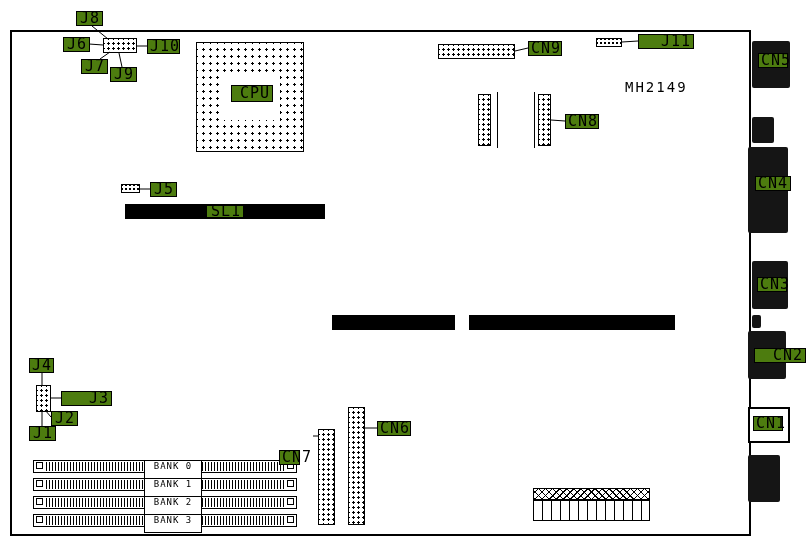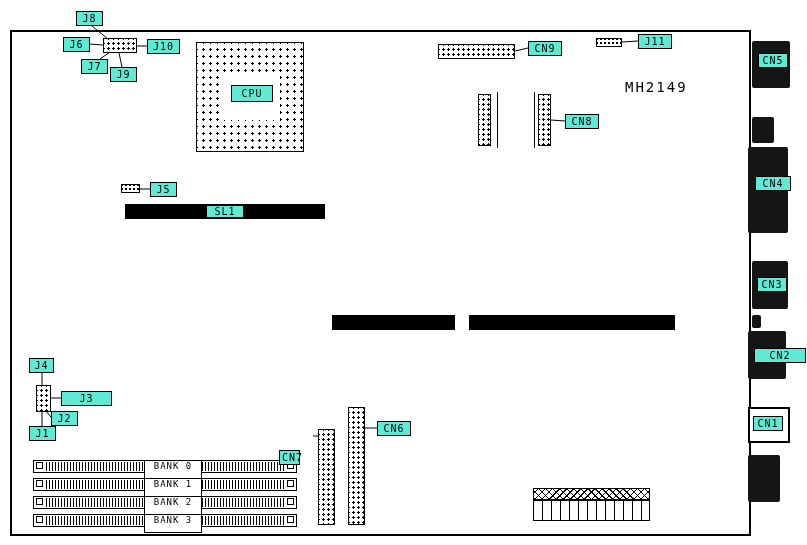"J8" .lbl { background: #5eead4 -> #4d7c0f; font-size: 10px -> 15px; text-align: center -> right }
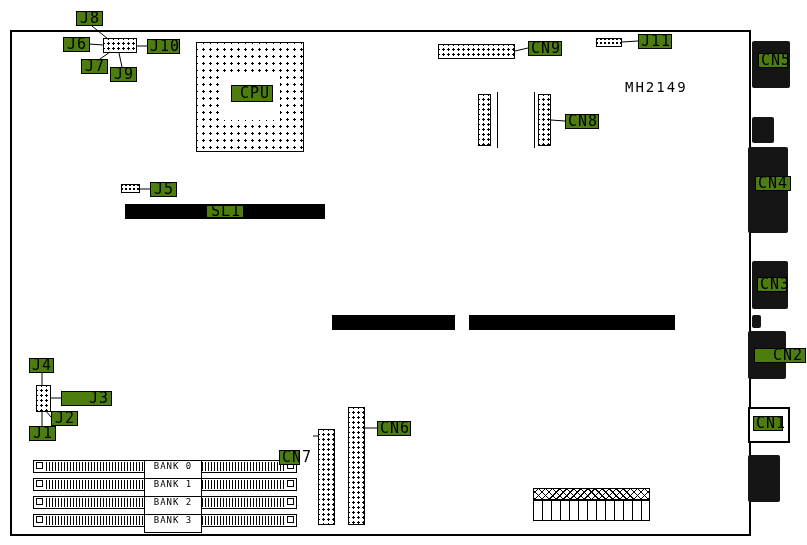"J11" div.lbl { width: 34px -> 56px }
